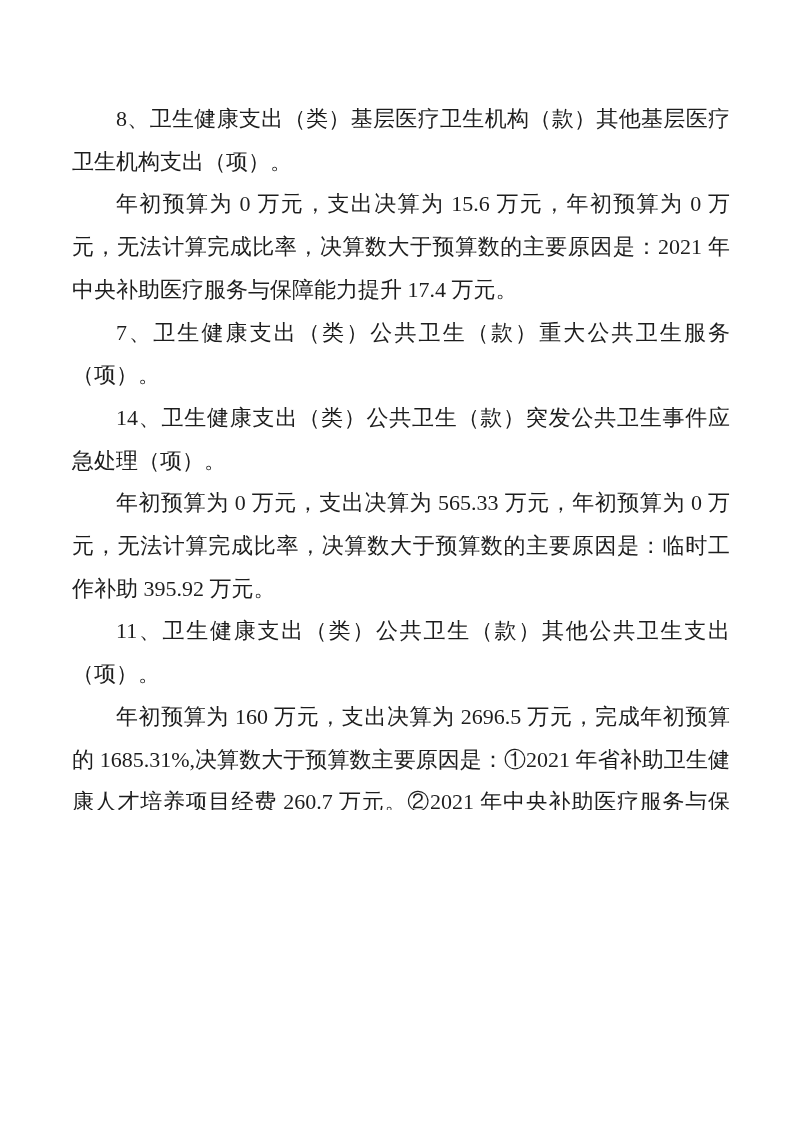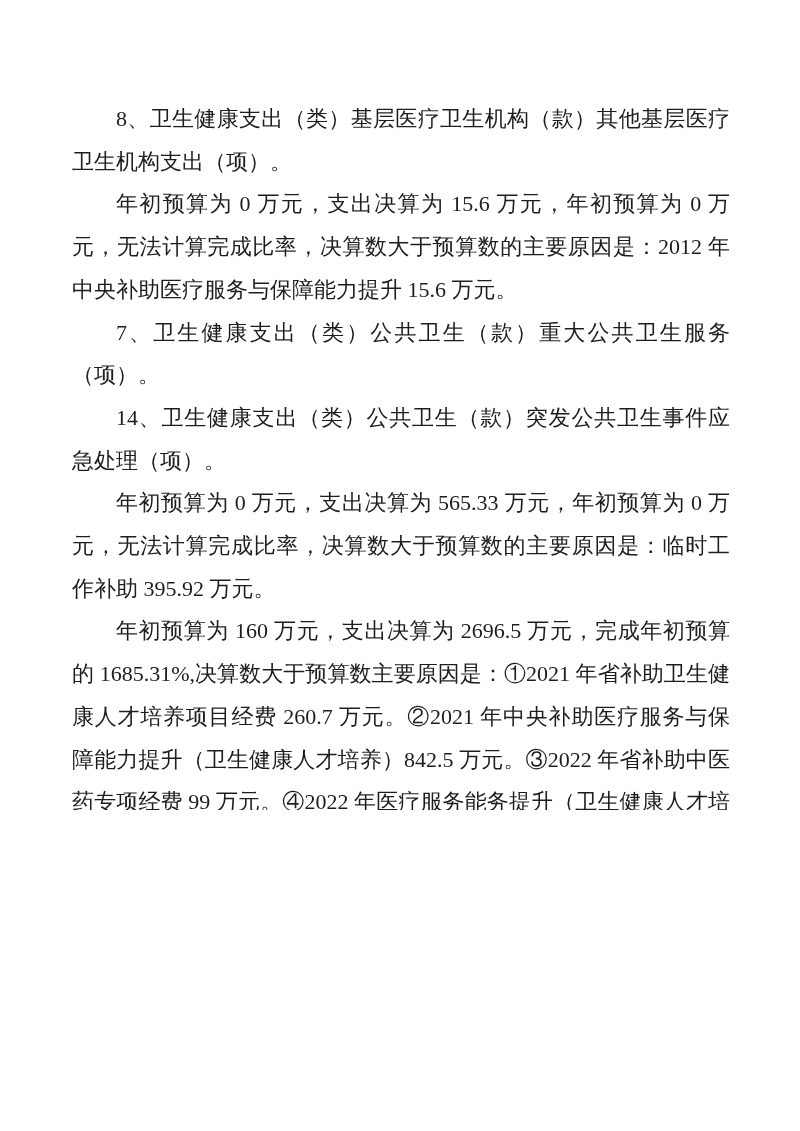"年初预算为 0 万元，支出决算为 15.6 万元，年初预算为" p { text: 2012 年中央补助医疗服务与保障能力提升 15.6 -> 2021 年中央补助医疗服务与保障能力提升 17.4 }
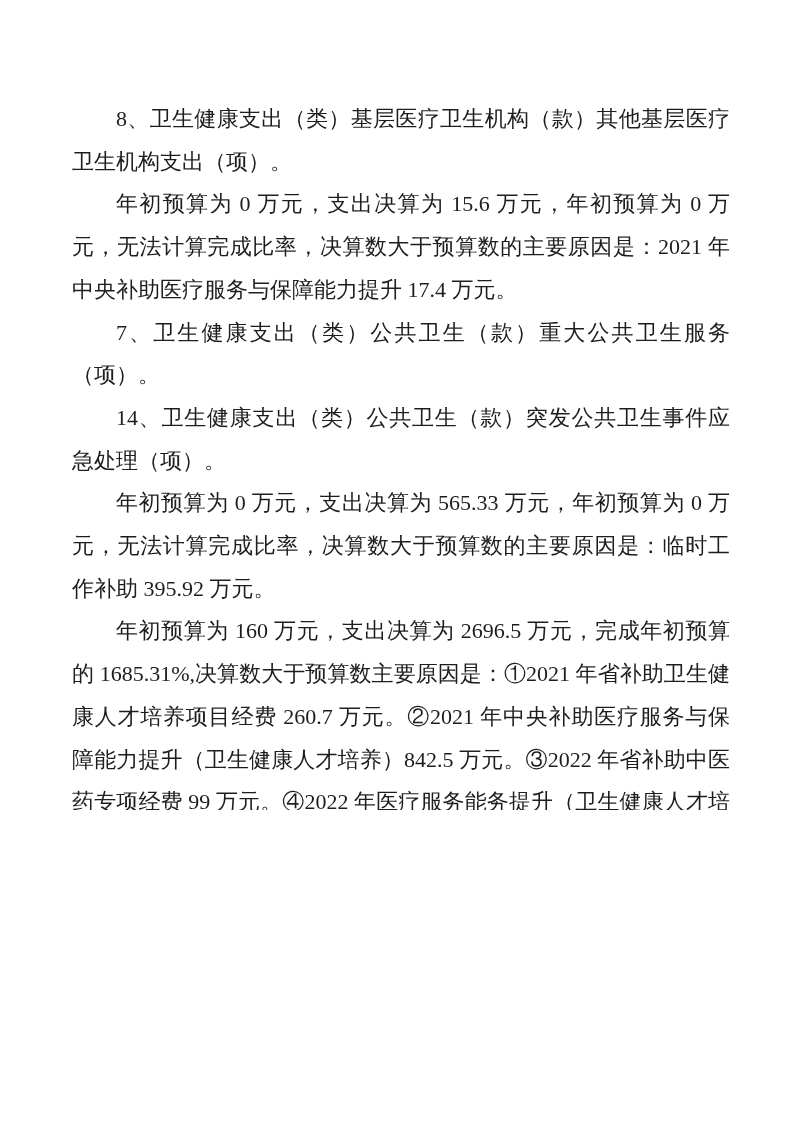"11、卫生健康支出（类）公共卫生（款）其他公共卫生支出（项）。" p { html: none -> <p>11、卫生健康支出（类）公共卫生（款）其他公共卫生支出（项）。</p> }
